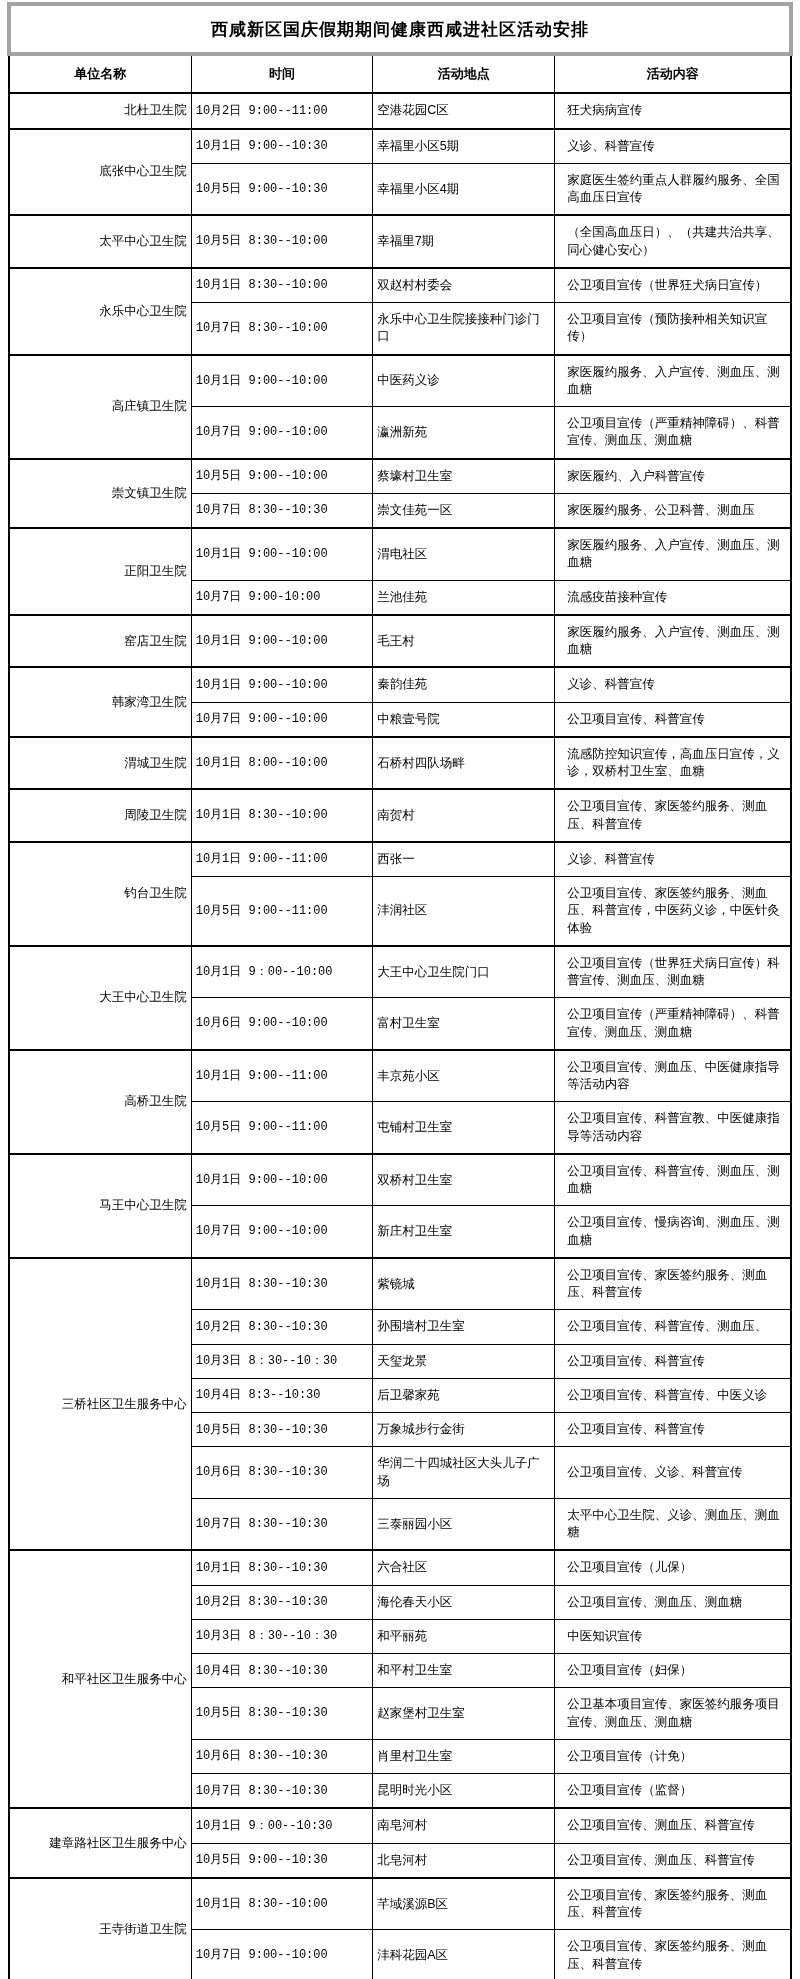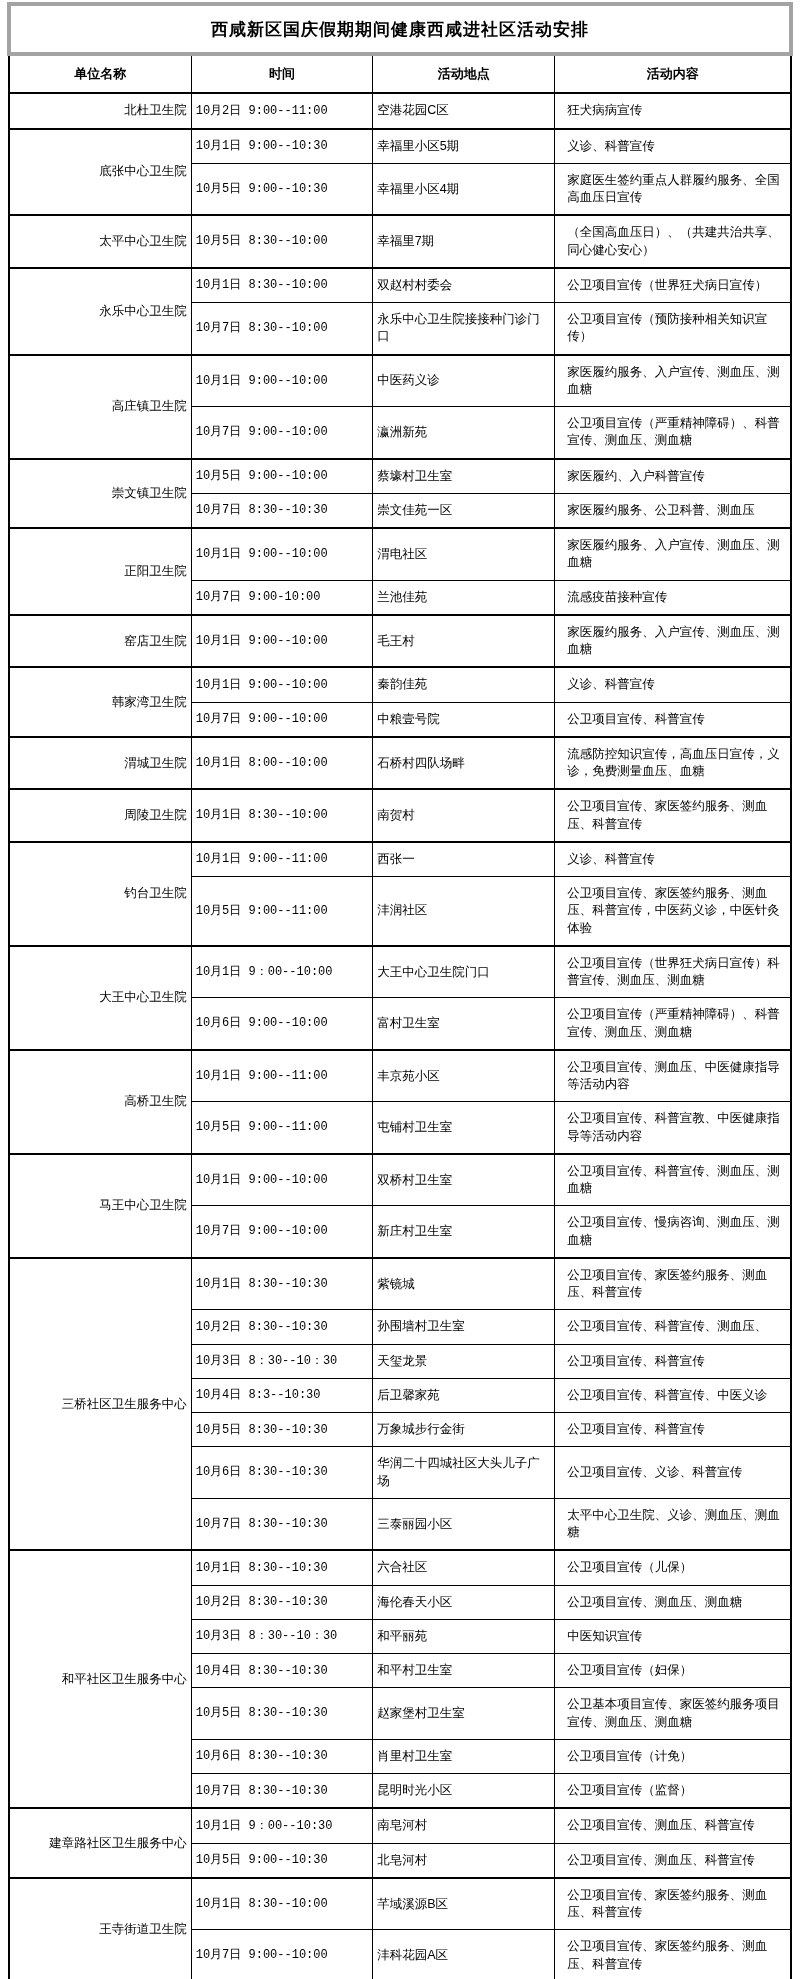"流感防控知识宣传，高血压日宣传，义诊，免费测量血压、血糖" td.c-content { text: 免费测量血压 -> 双桥村卫生室 }
